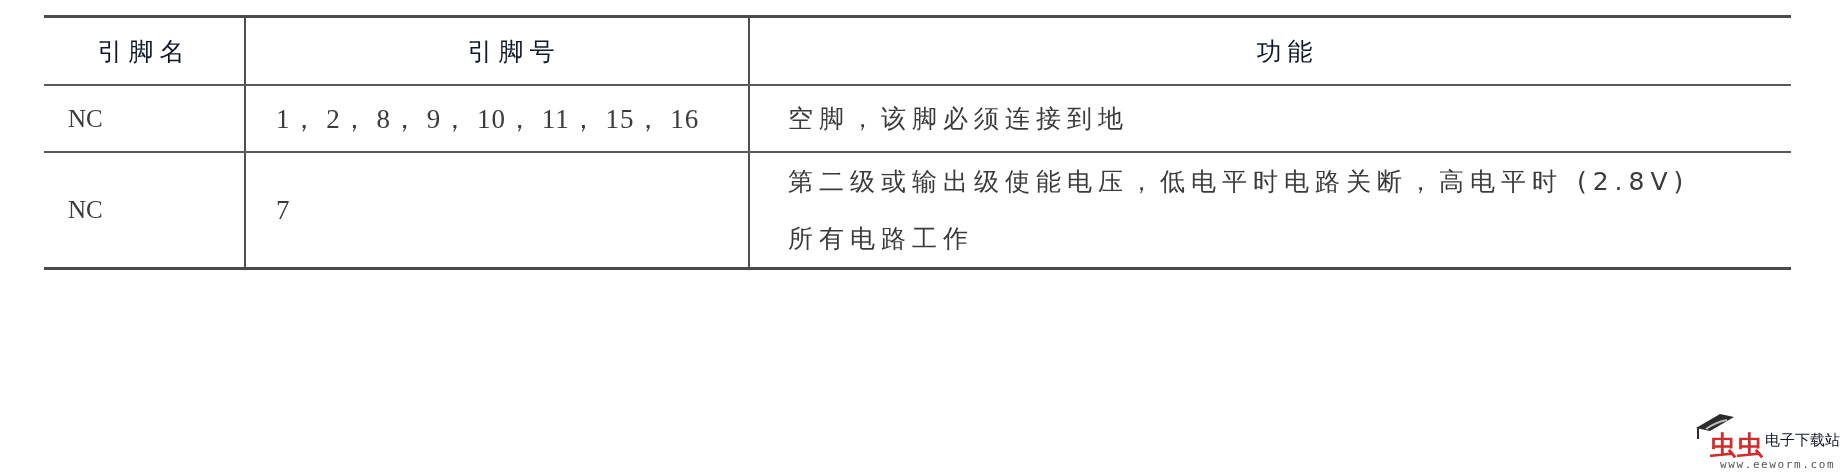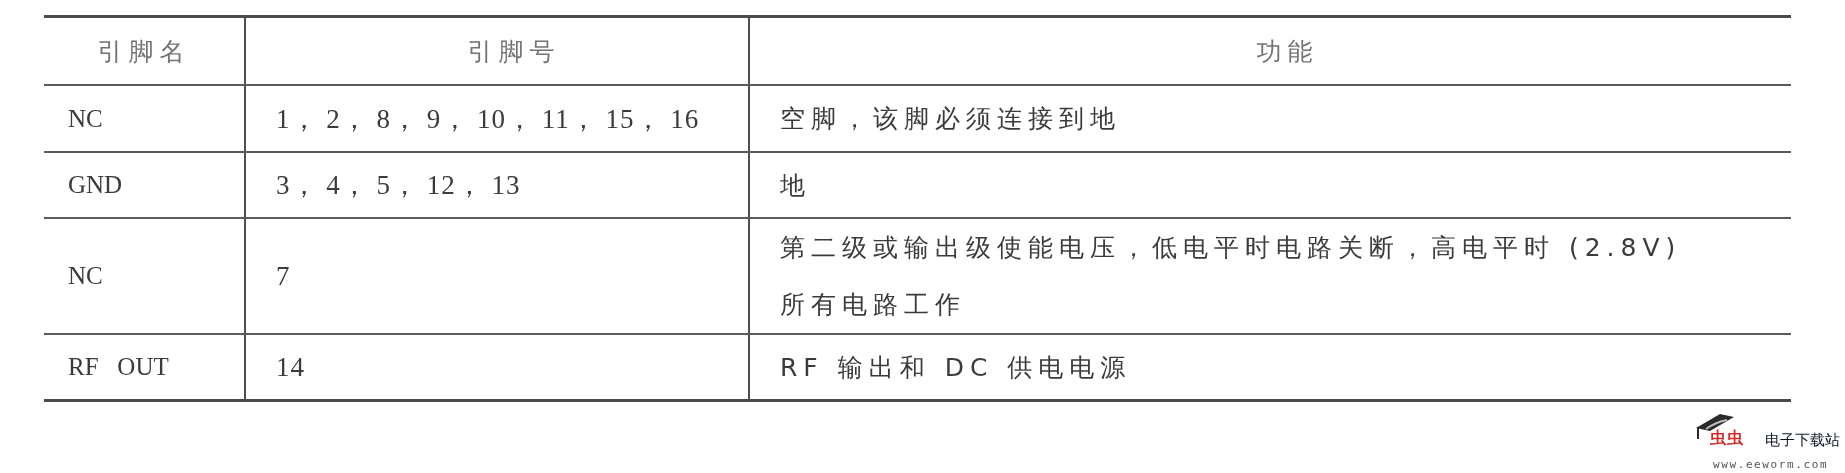"引脚名" th { color: #737373 -> #0f172a }
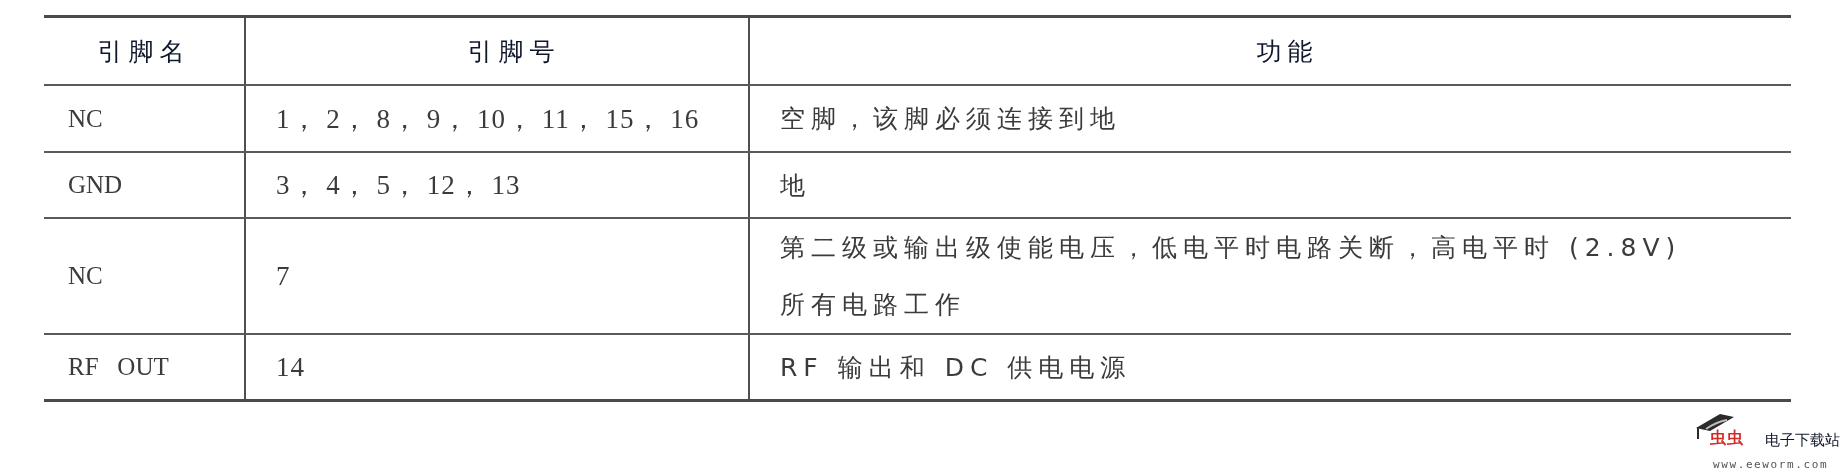"空脚，该脚必须连接到地" td.func { padding-left: 30px -> 38px }
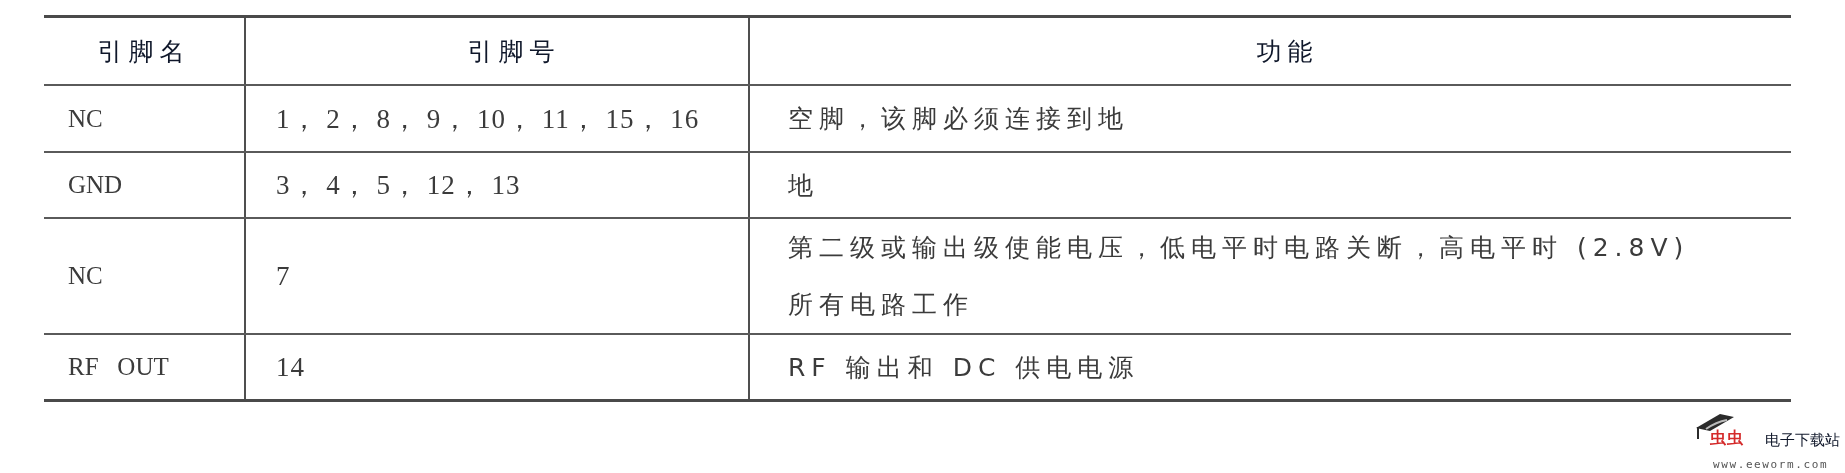"GND" tr.r2 { html: <tr> <td>GND</td> <td>3， 4， 5， 12， 13</td> <td> <span>地</span> </td> </tr> -> none }
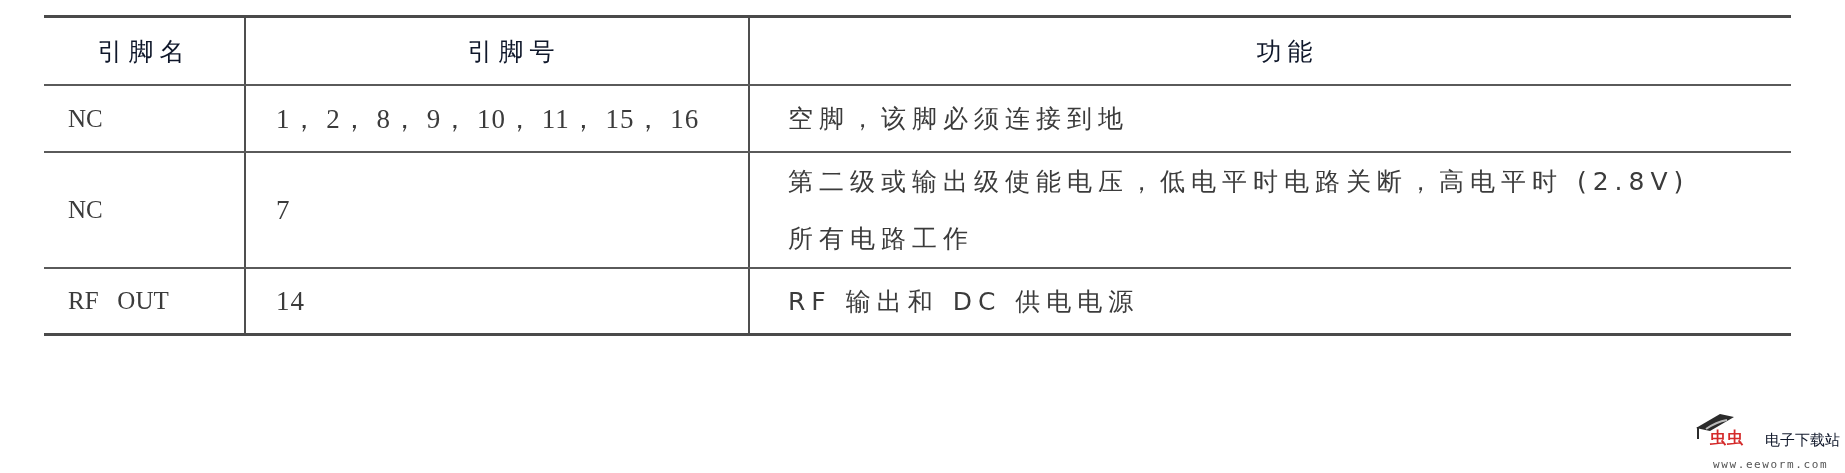"RF OUT" tr.r5 { html: <tr> <td>RF OUT</td> <td>14</td> <td> <span>RF 输出和 DC 供电电源</span> </td> </tr> -> none }
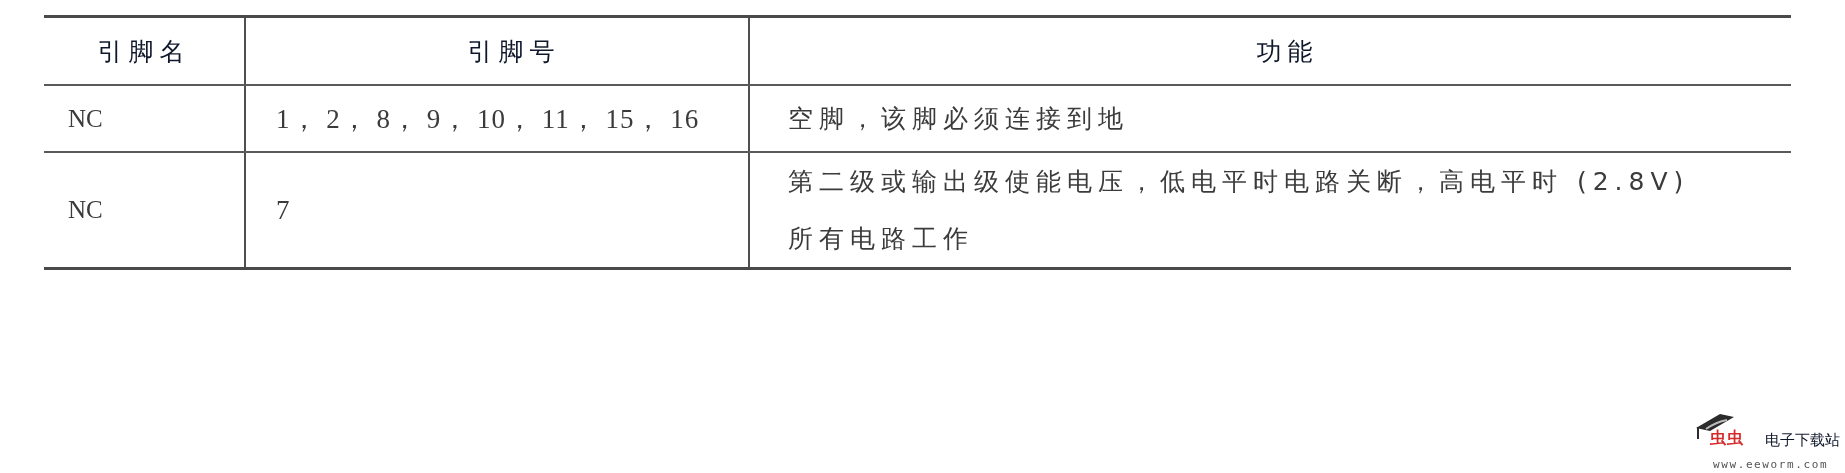"虫虫" .bugs { font-size: 16px -> 26px }
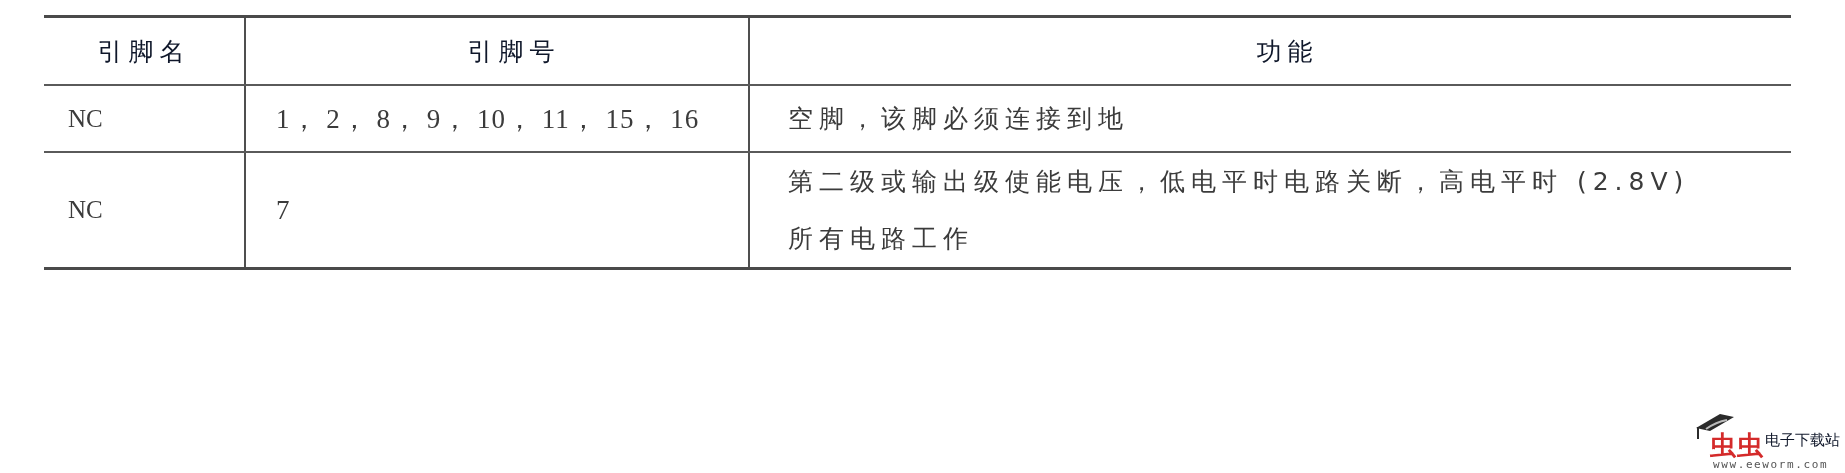"www.eeworm.com" .url { left: 23px -> 30px }
